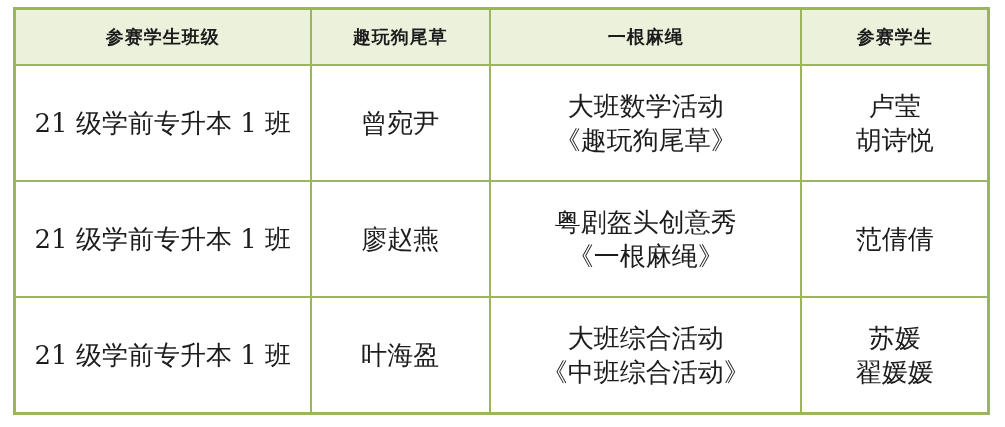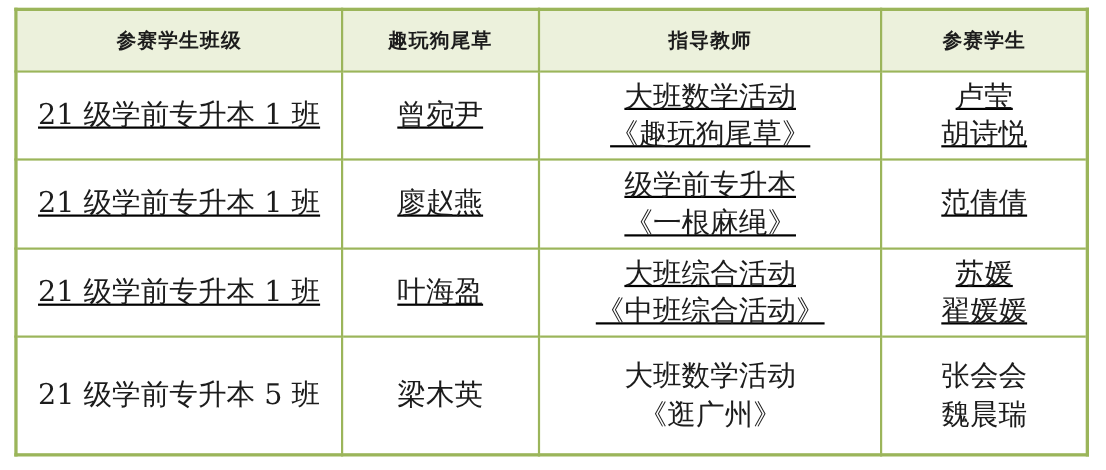"指导教师" th { text: 指导教师 -> 一根麻绳 }
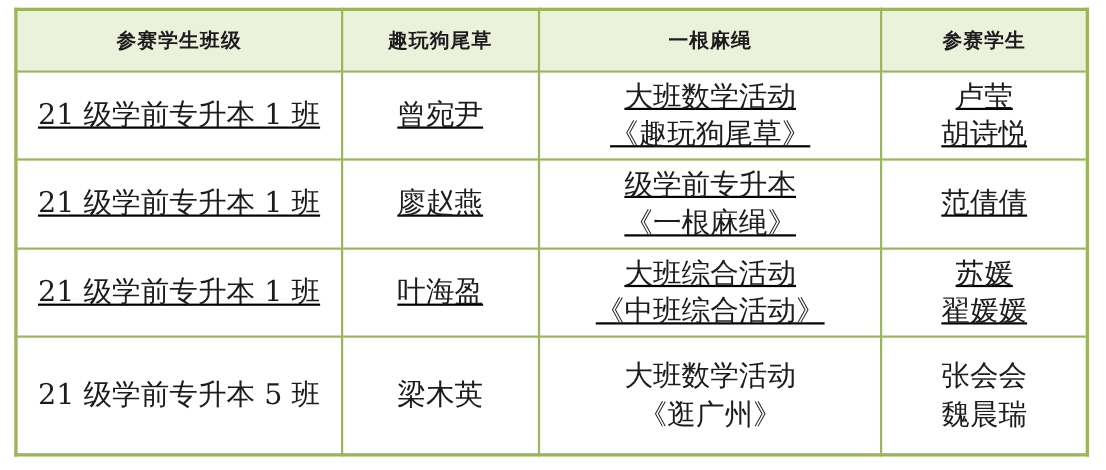"21 级学前专升本 1 班" tr.row-1, tr.row-2, tr.row-3 { text-decoration: underline -> none }
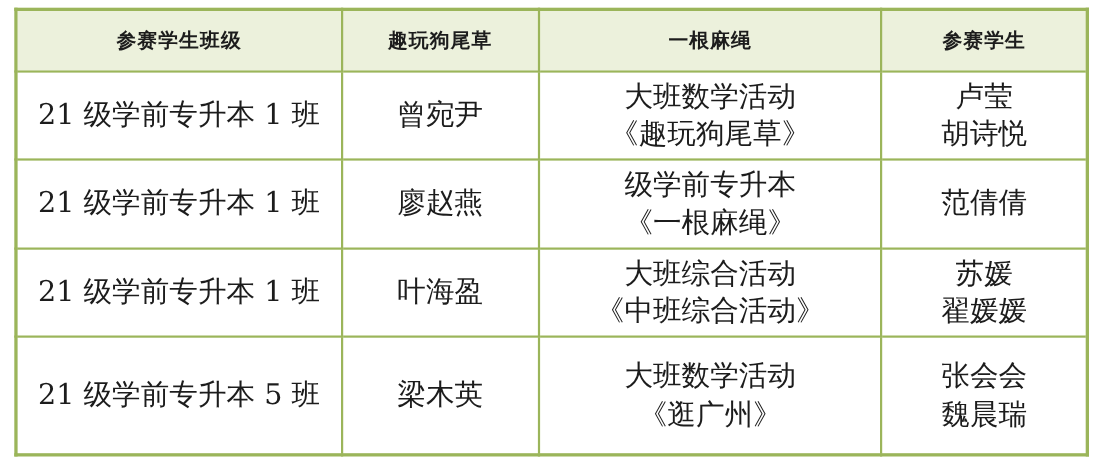"级学前专升本" td { text: 级学前专升本 -> 粤剧盔头创意秀 }
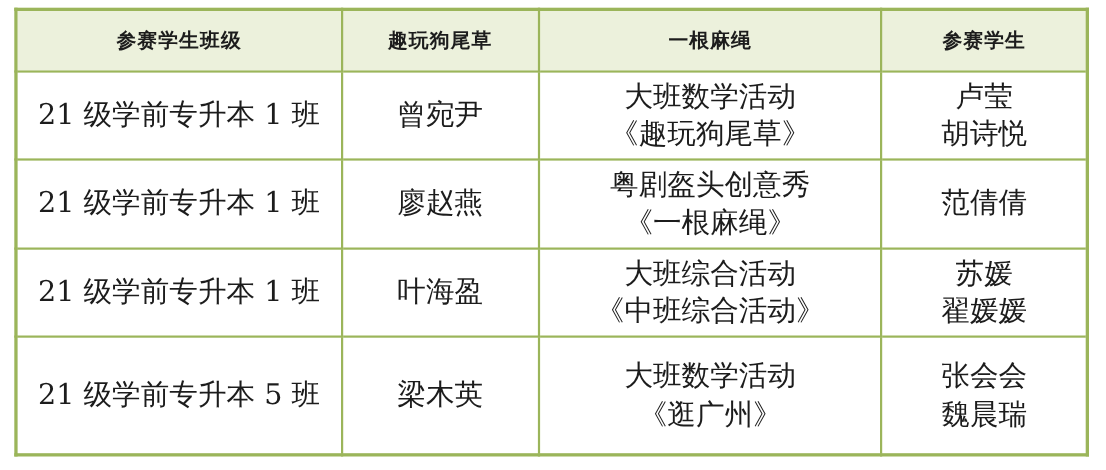"21 级学前专升本 5 班" tr.row-4 { html: <tr> <td>21 级学前专升本 5 班</td> <td>梁木英</td> <td>大班数学活动 《逛广州》</td> <td>张会会 魏晨瑞</td> </tr> -> none }
